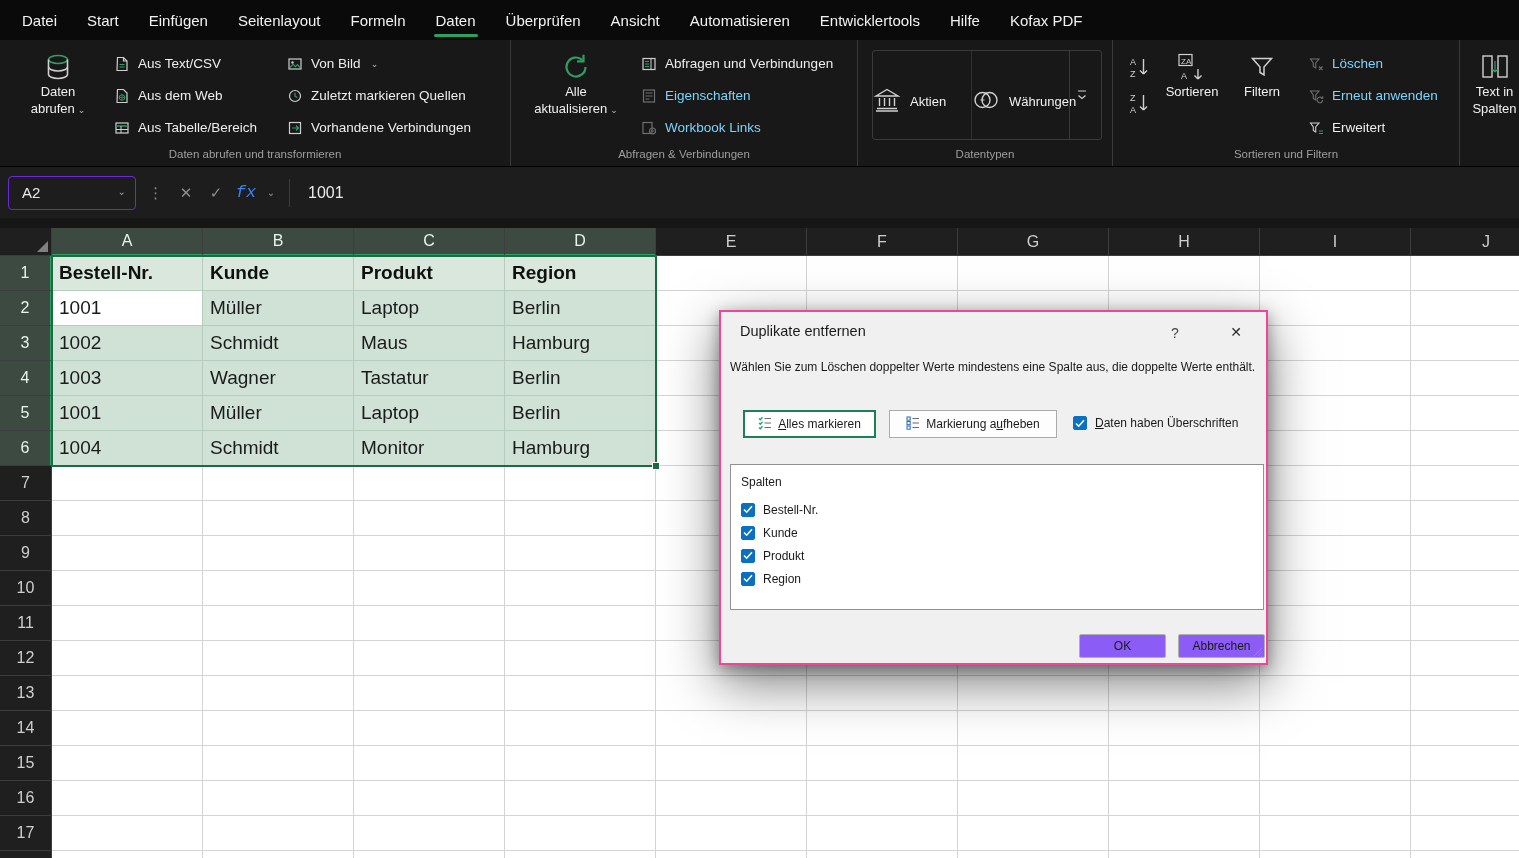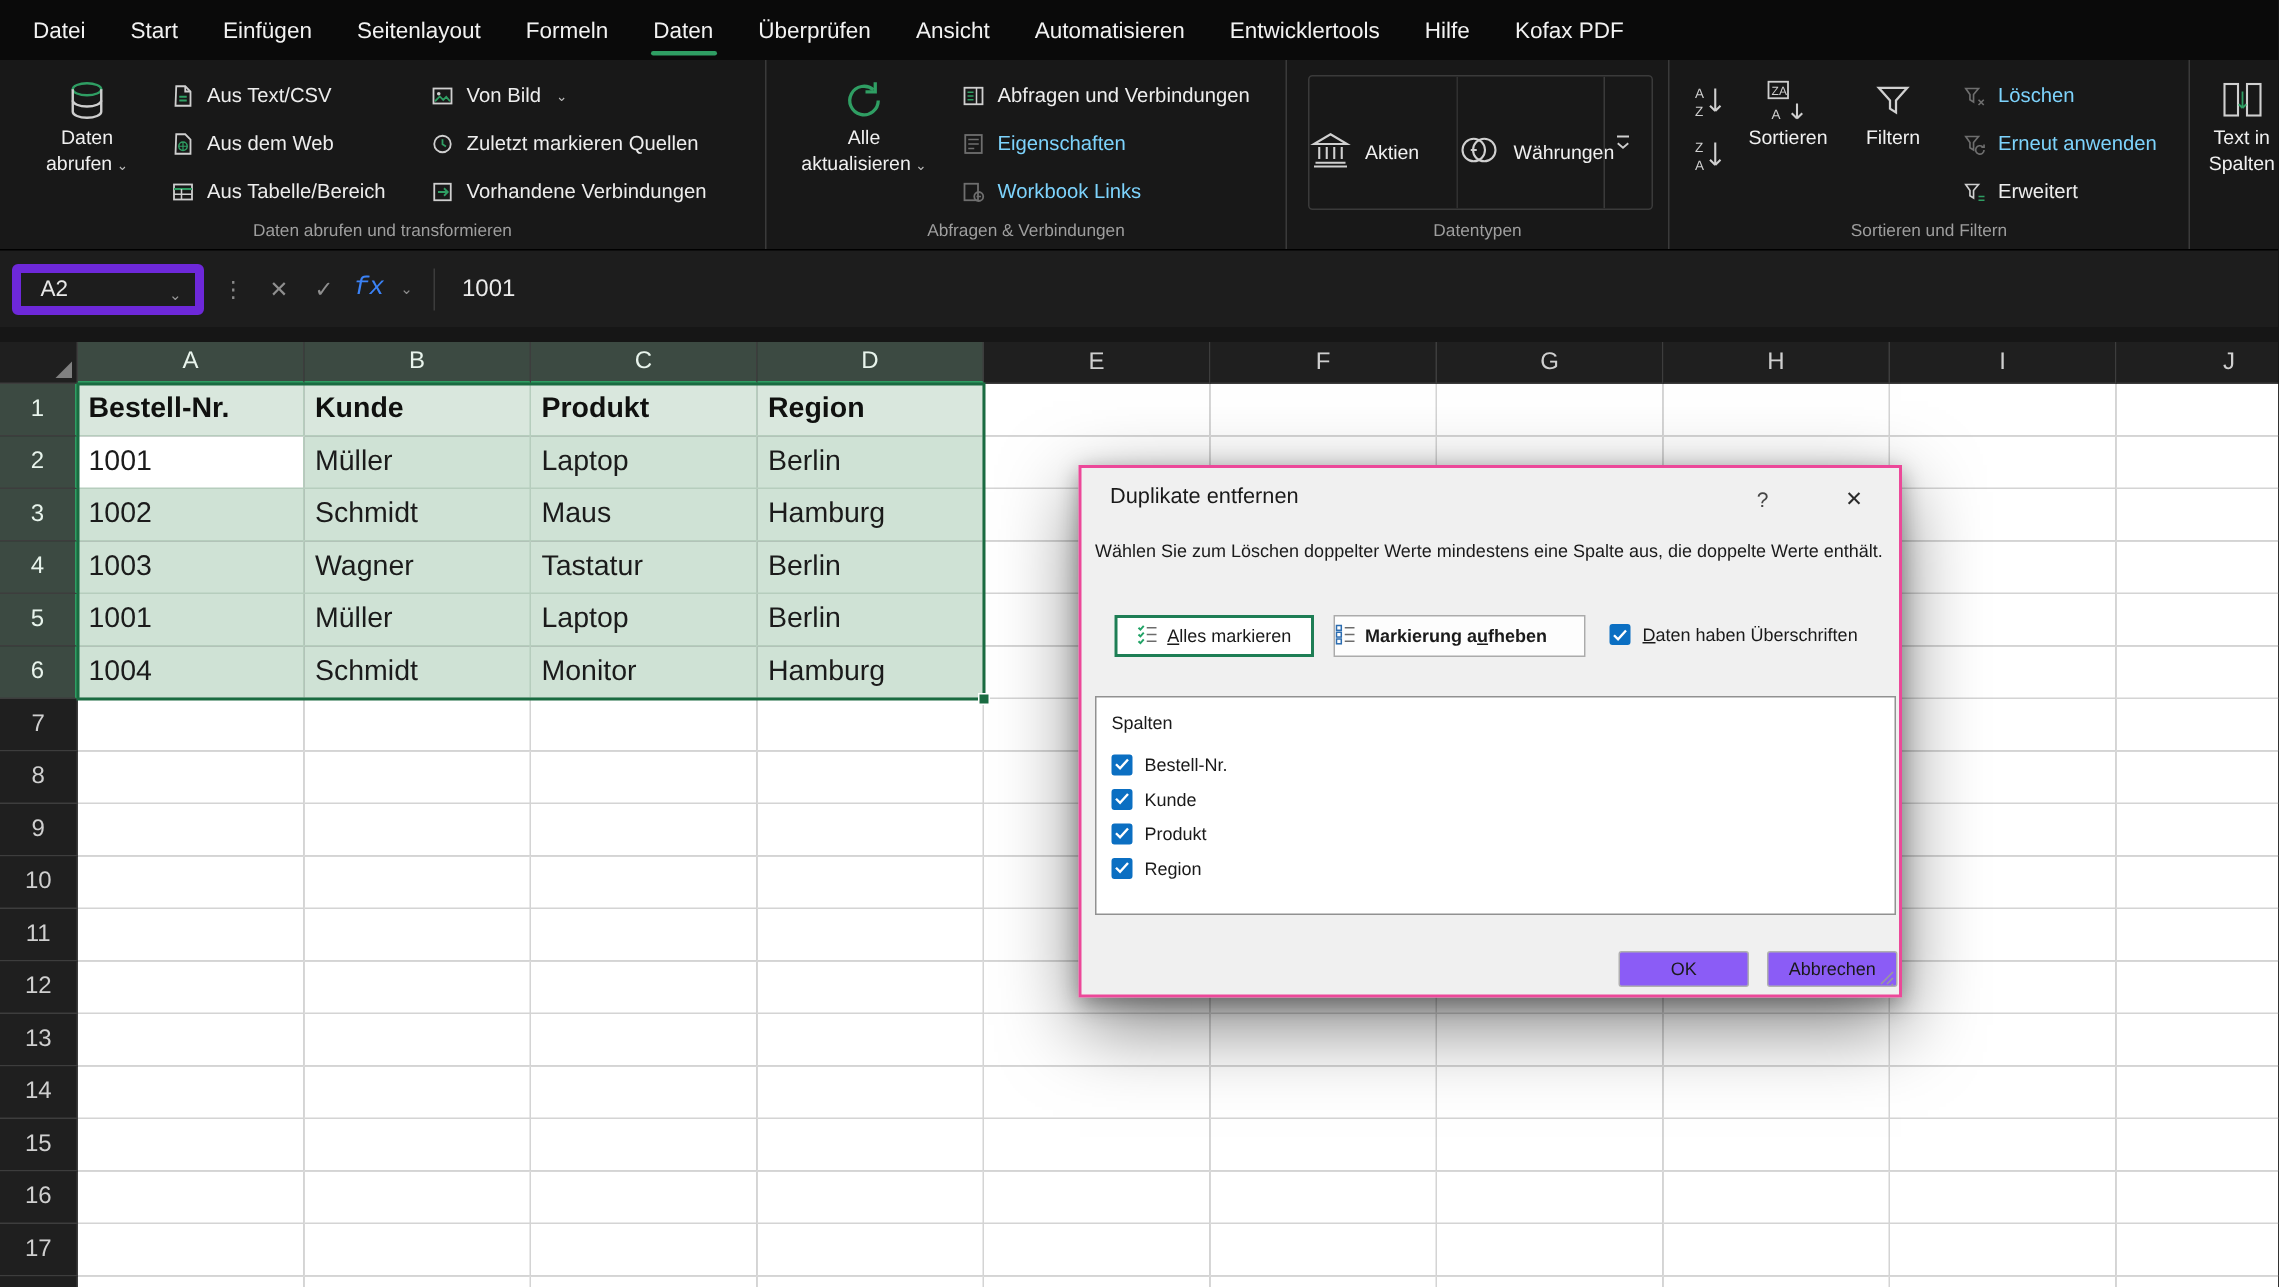"A2" .namebox { border: 6px solid #6d28d9 -> 1px solid #6d28d9 }
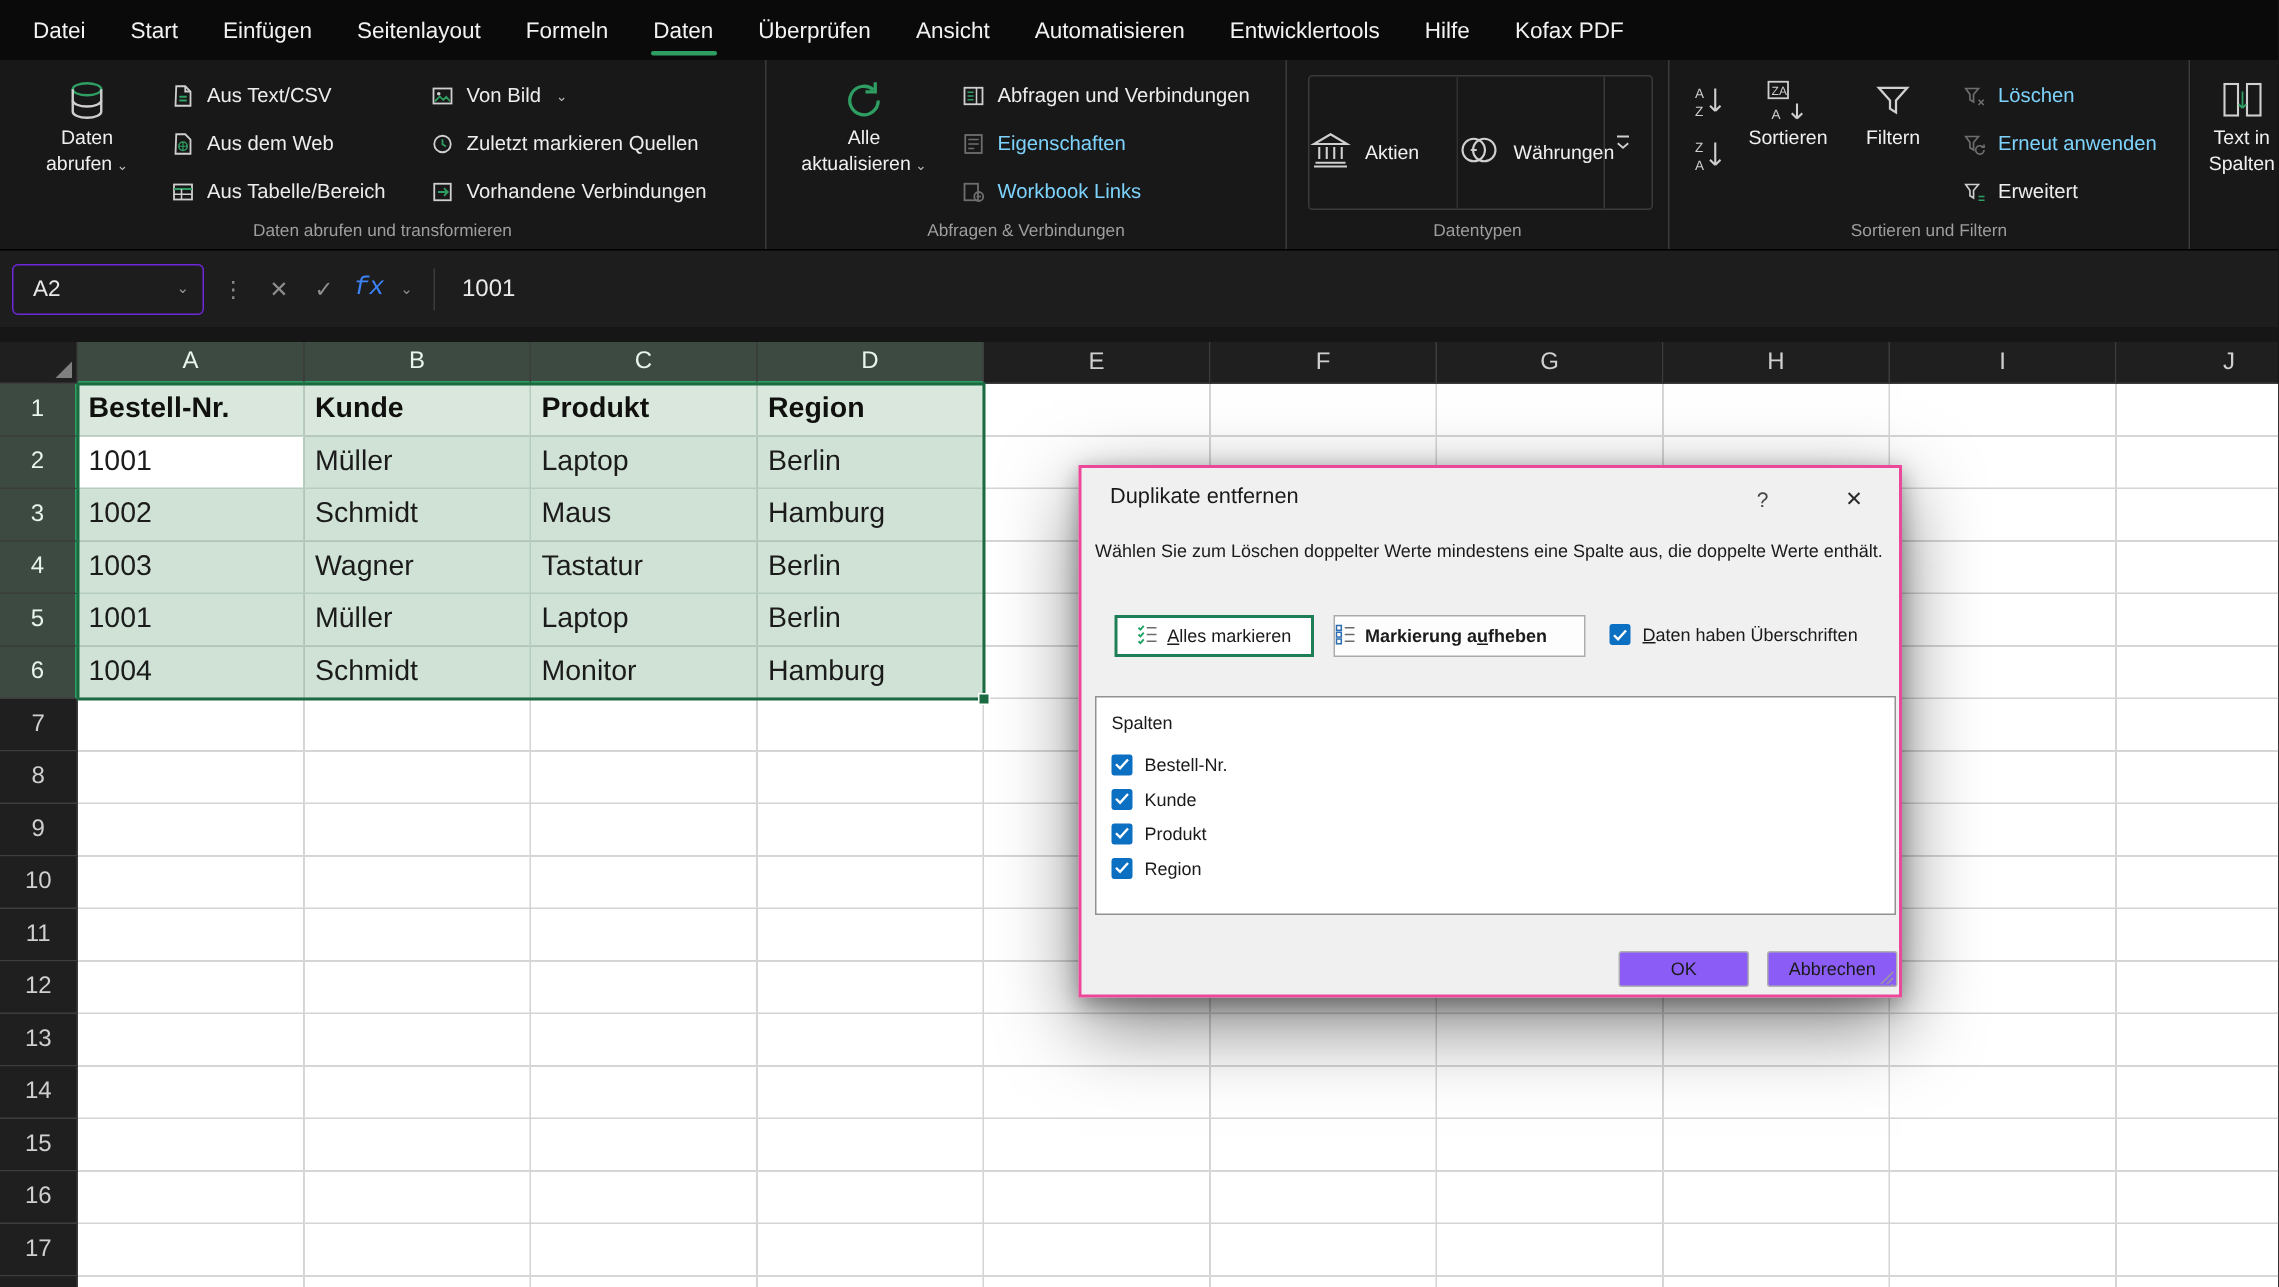"Markierung aufheben" .btn-unselect { font-weight: bold -> none; justify-content: flex-start -> center }
